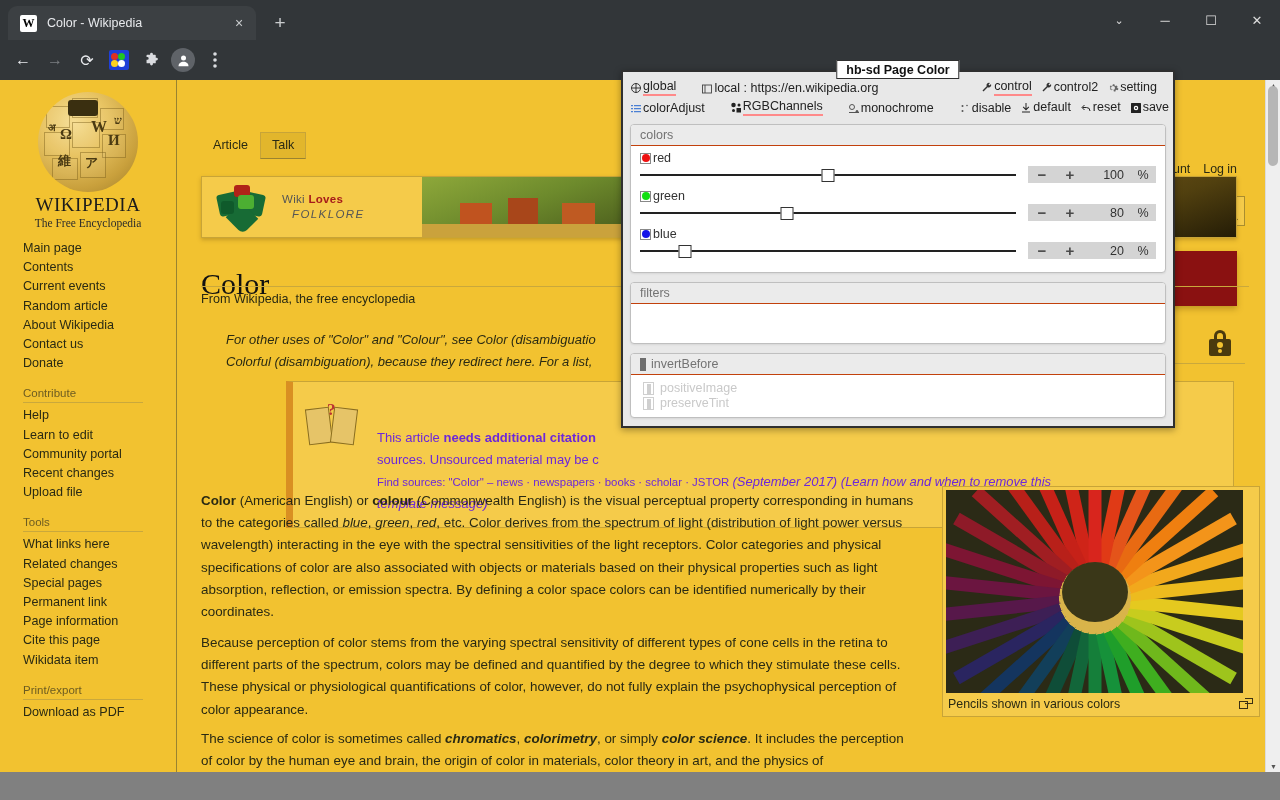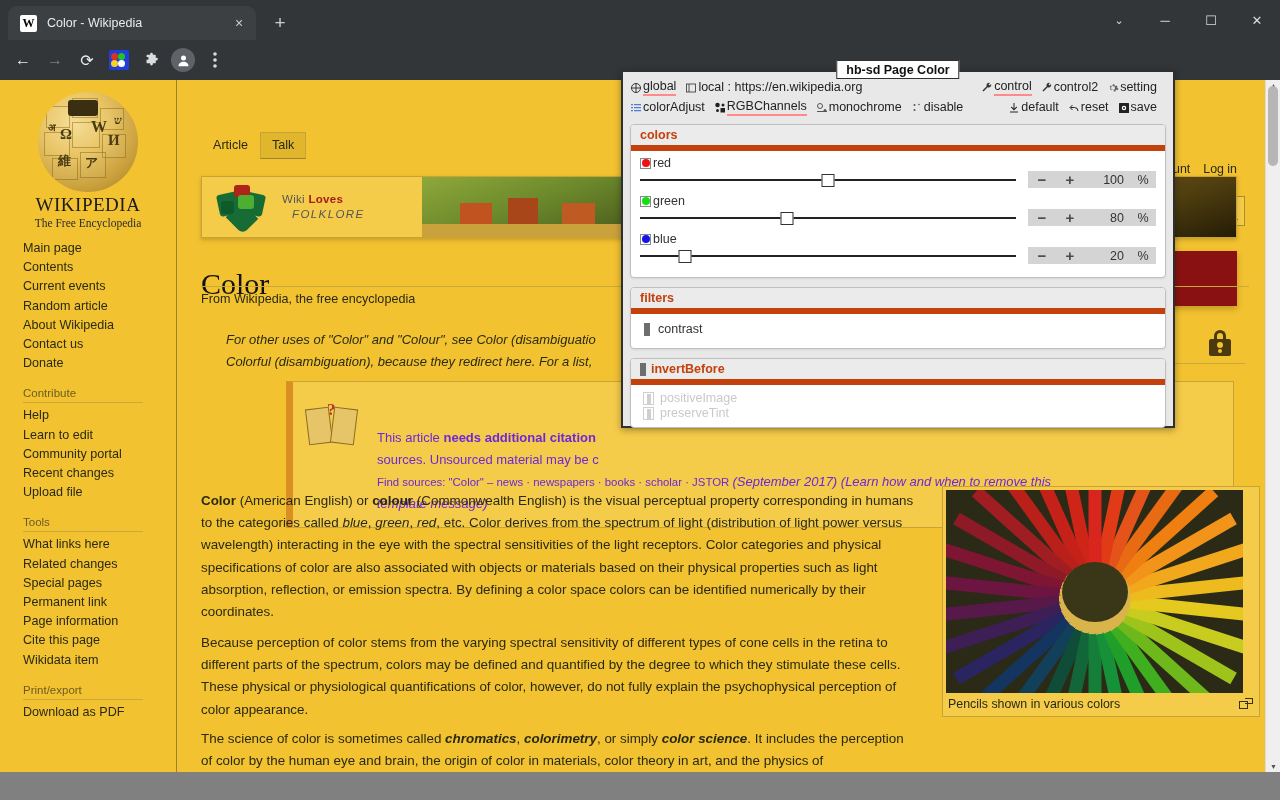"global" .ext-left { align-items: center -> flex-end; gap: 0px -> 16px }
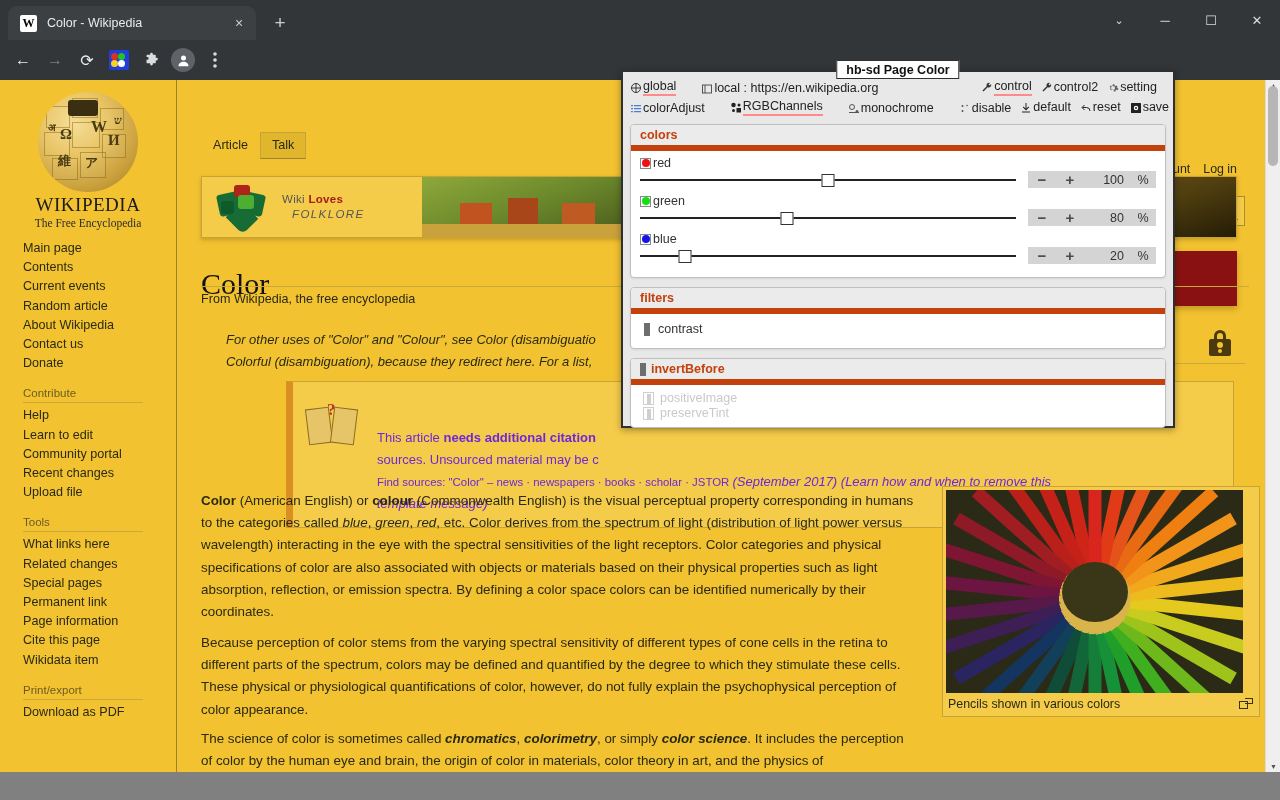"colors" .sect-head { border-bottom: 6px solid #c2410c -> 1px solid #c2410c; color: #c2410c -> #737373; font-weight: 700 -> 400 }
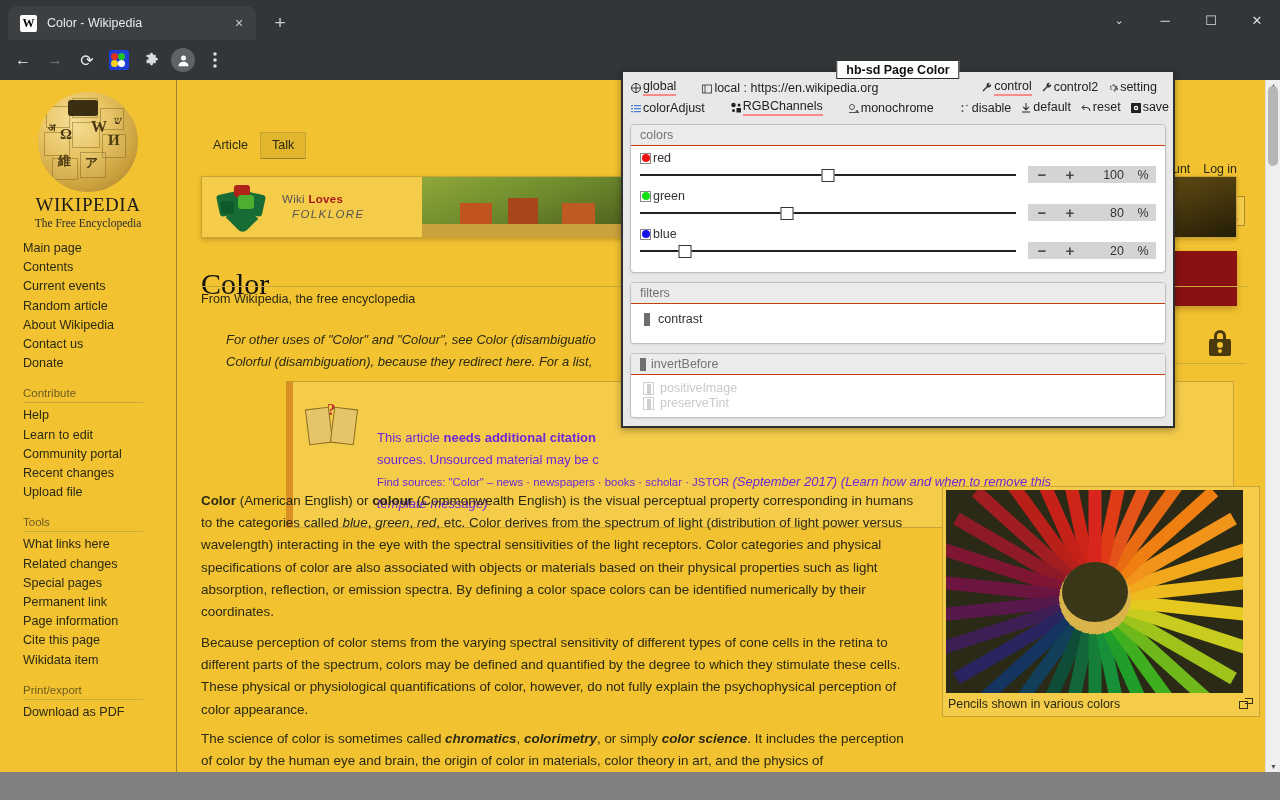"contrast" div.sect-body { html: <div> <div> <span></span> <span>contrast</span> </div> </div> -> none }
